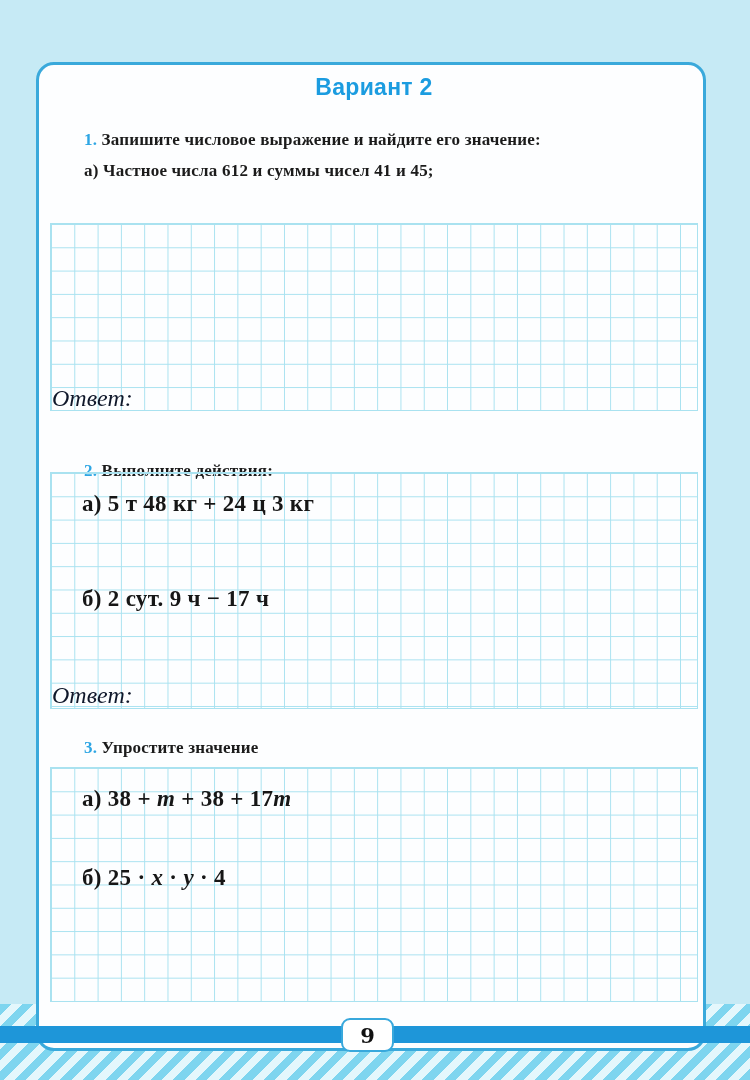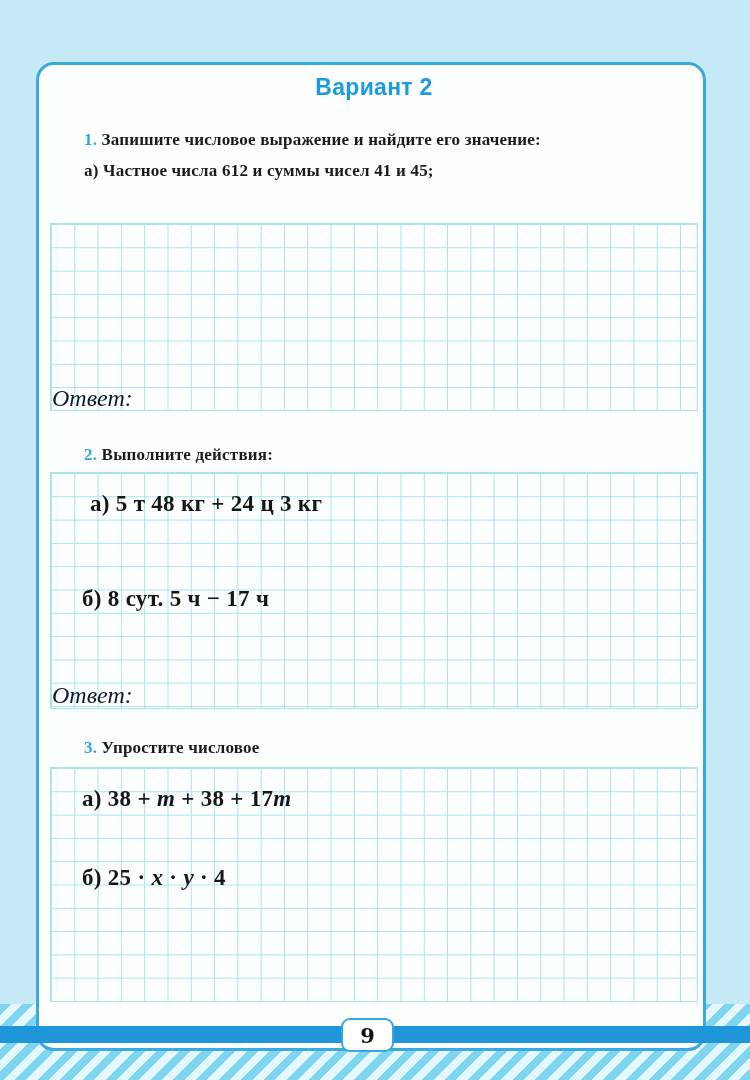"2. Выполните действия:" .ex2-header { top: 440px -> 456px }
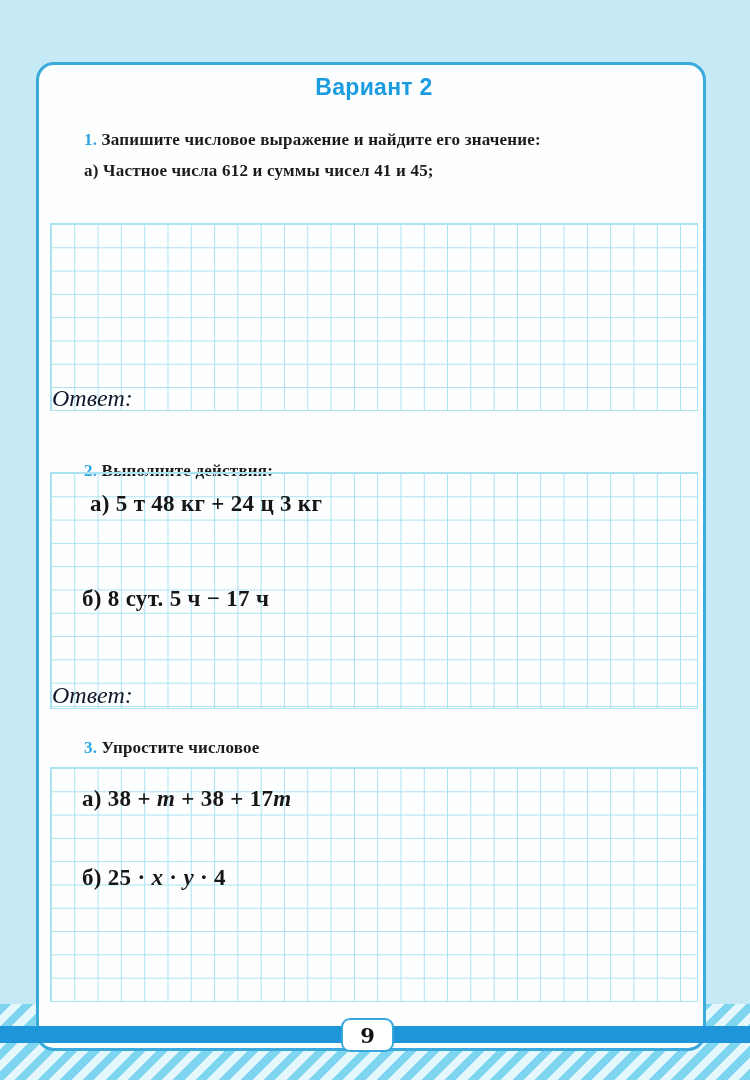"а) 5 т 48 кг" .m2a { margin-left: 8px -> none }
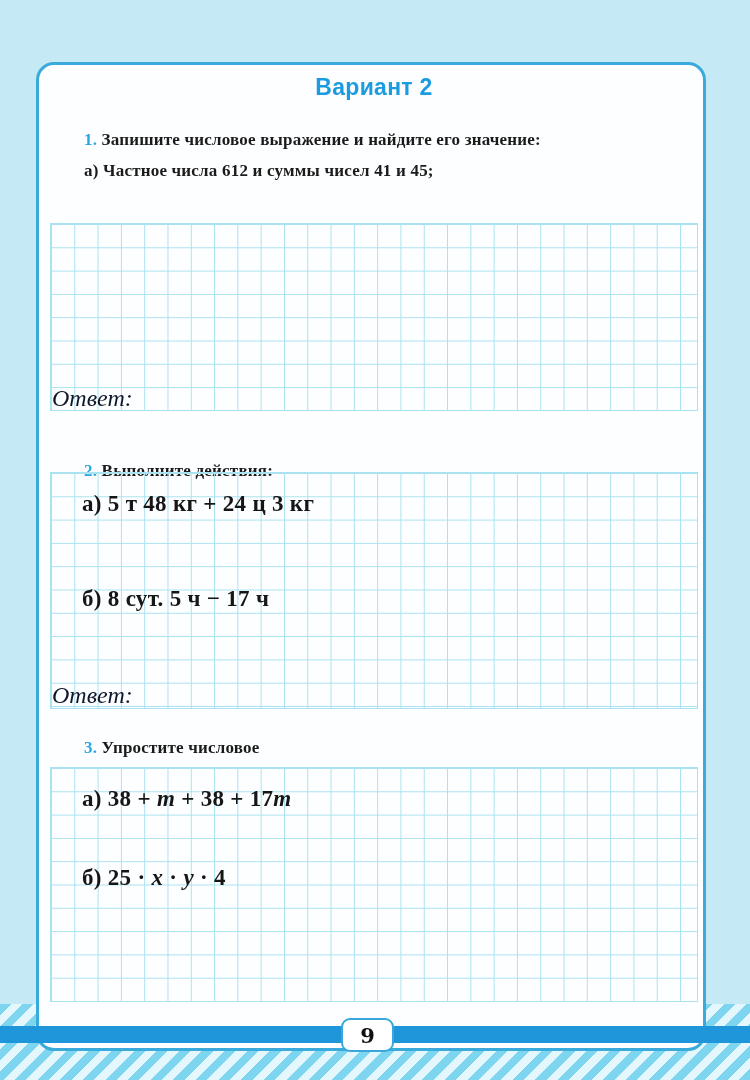"б) 8 сут. 5 ч" span { text: 8 сут. 5 -> 2 сут. 9 }
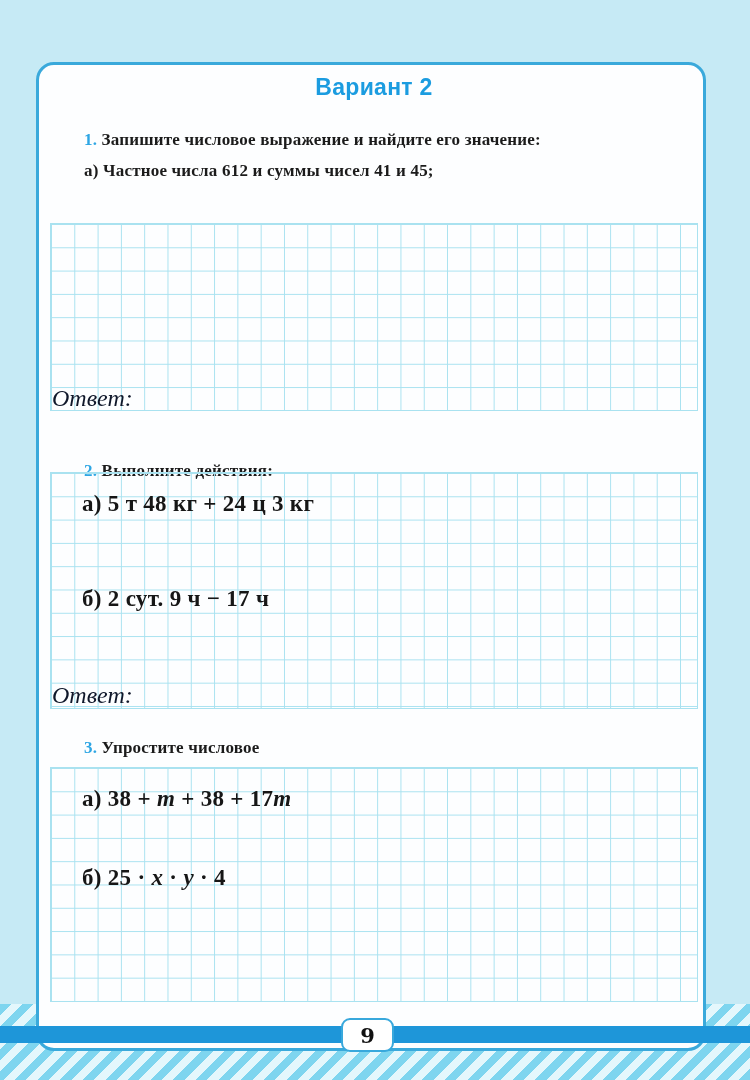"Упростите числовое" span { text: числовое -> значение }
